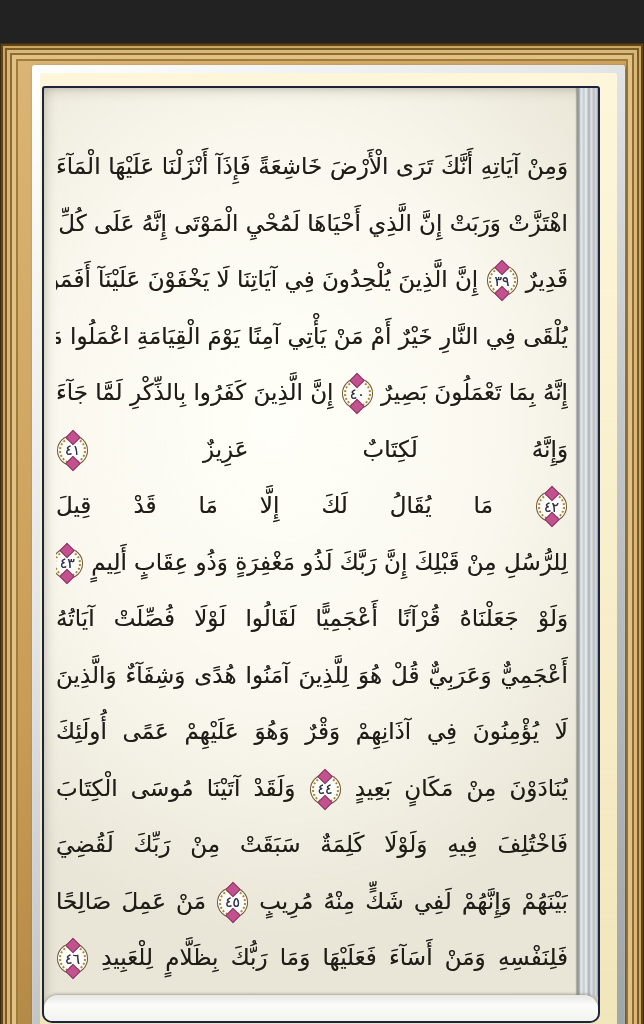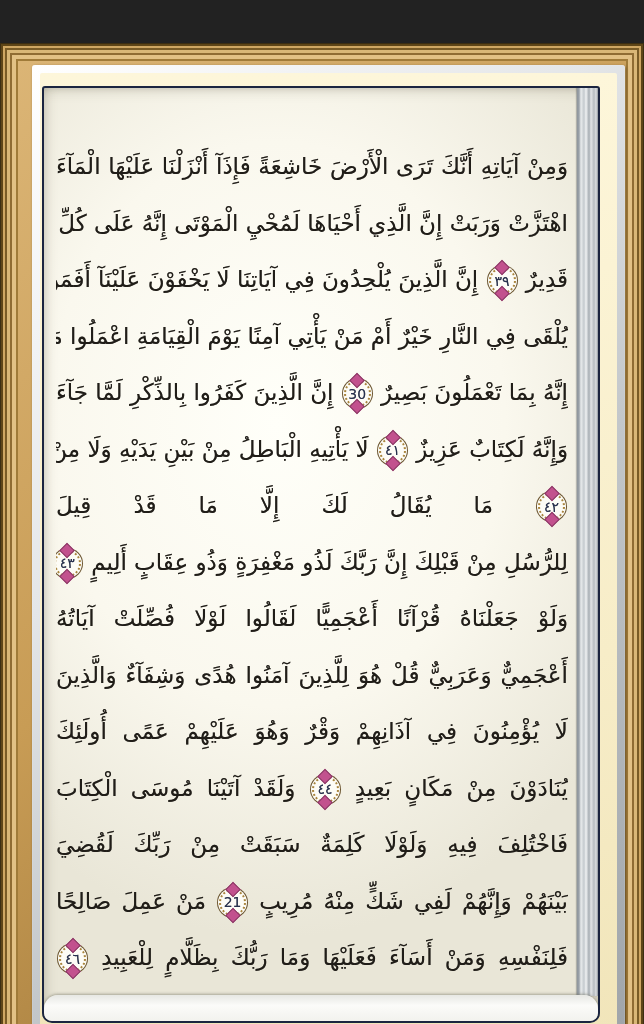"30" span.vnum { text: 30 -> ٤٠ }
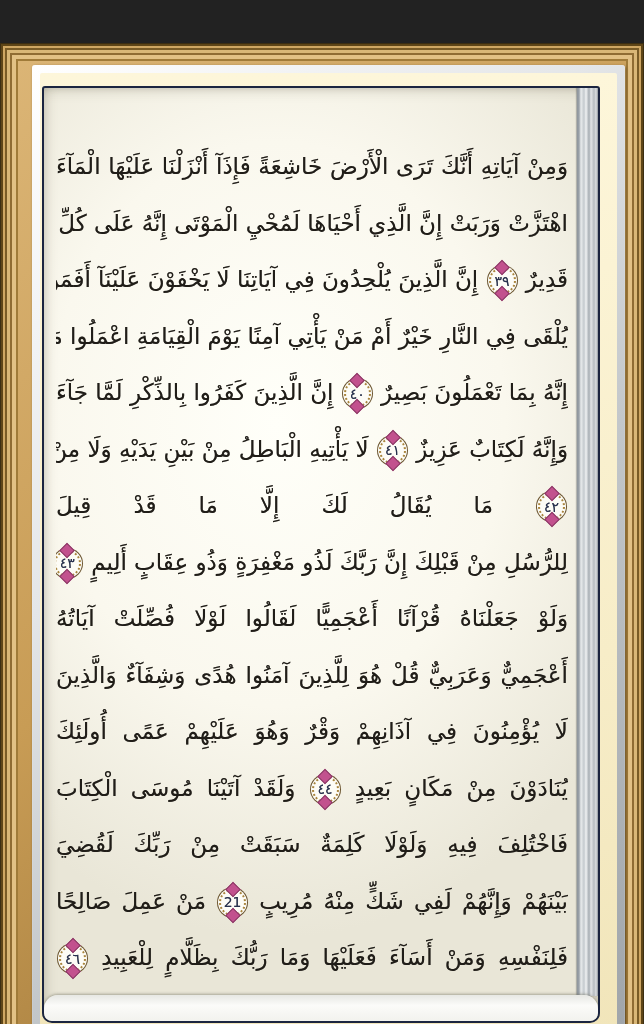"لَا يَأْتِيهِ الْبَاطِلُ مِنْ بَيْنِ" span { html: <span>لَا يَأْتِيهِ الْبَاطِلُ مِنْ بَيْنِ يَدَيْهِ وَلَا مِنْ</span> -> none }
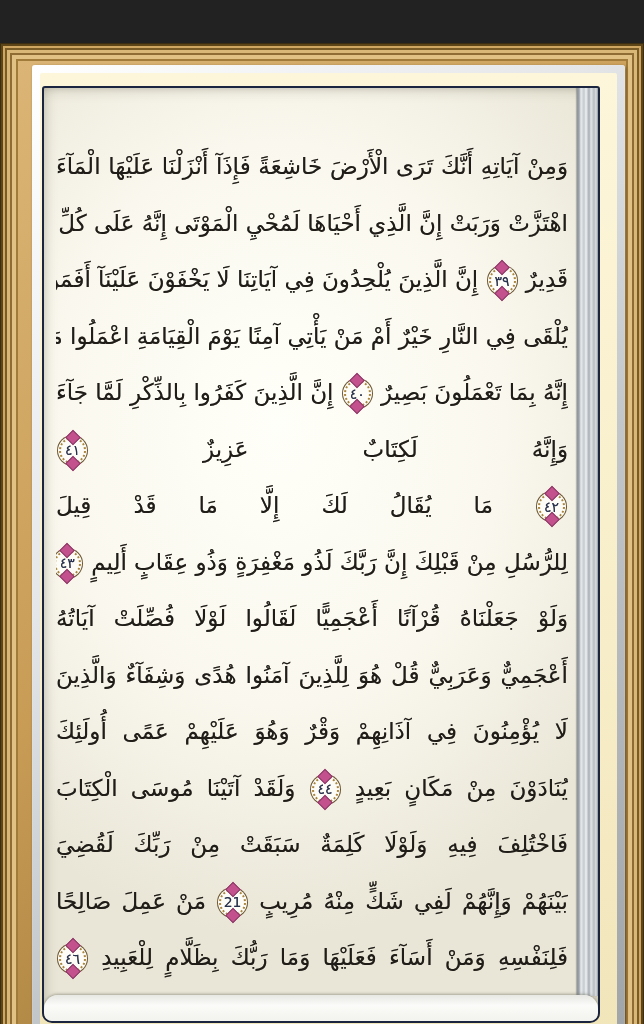"21" span.vnum { text: 21 -> ٤٥ }
